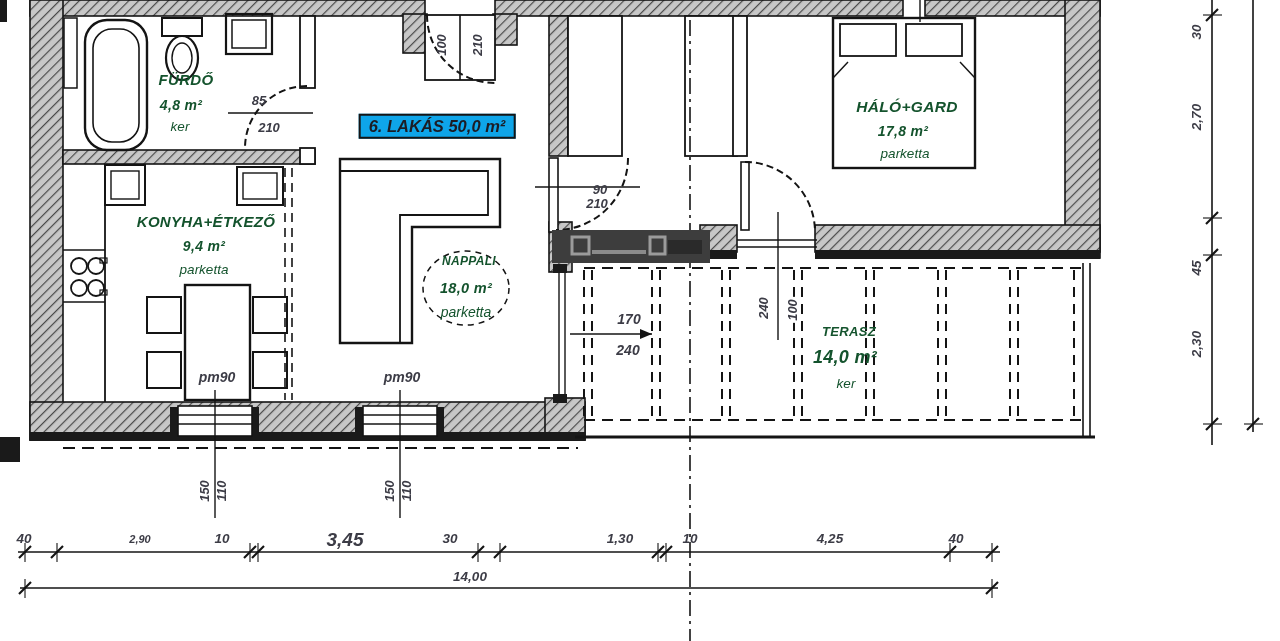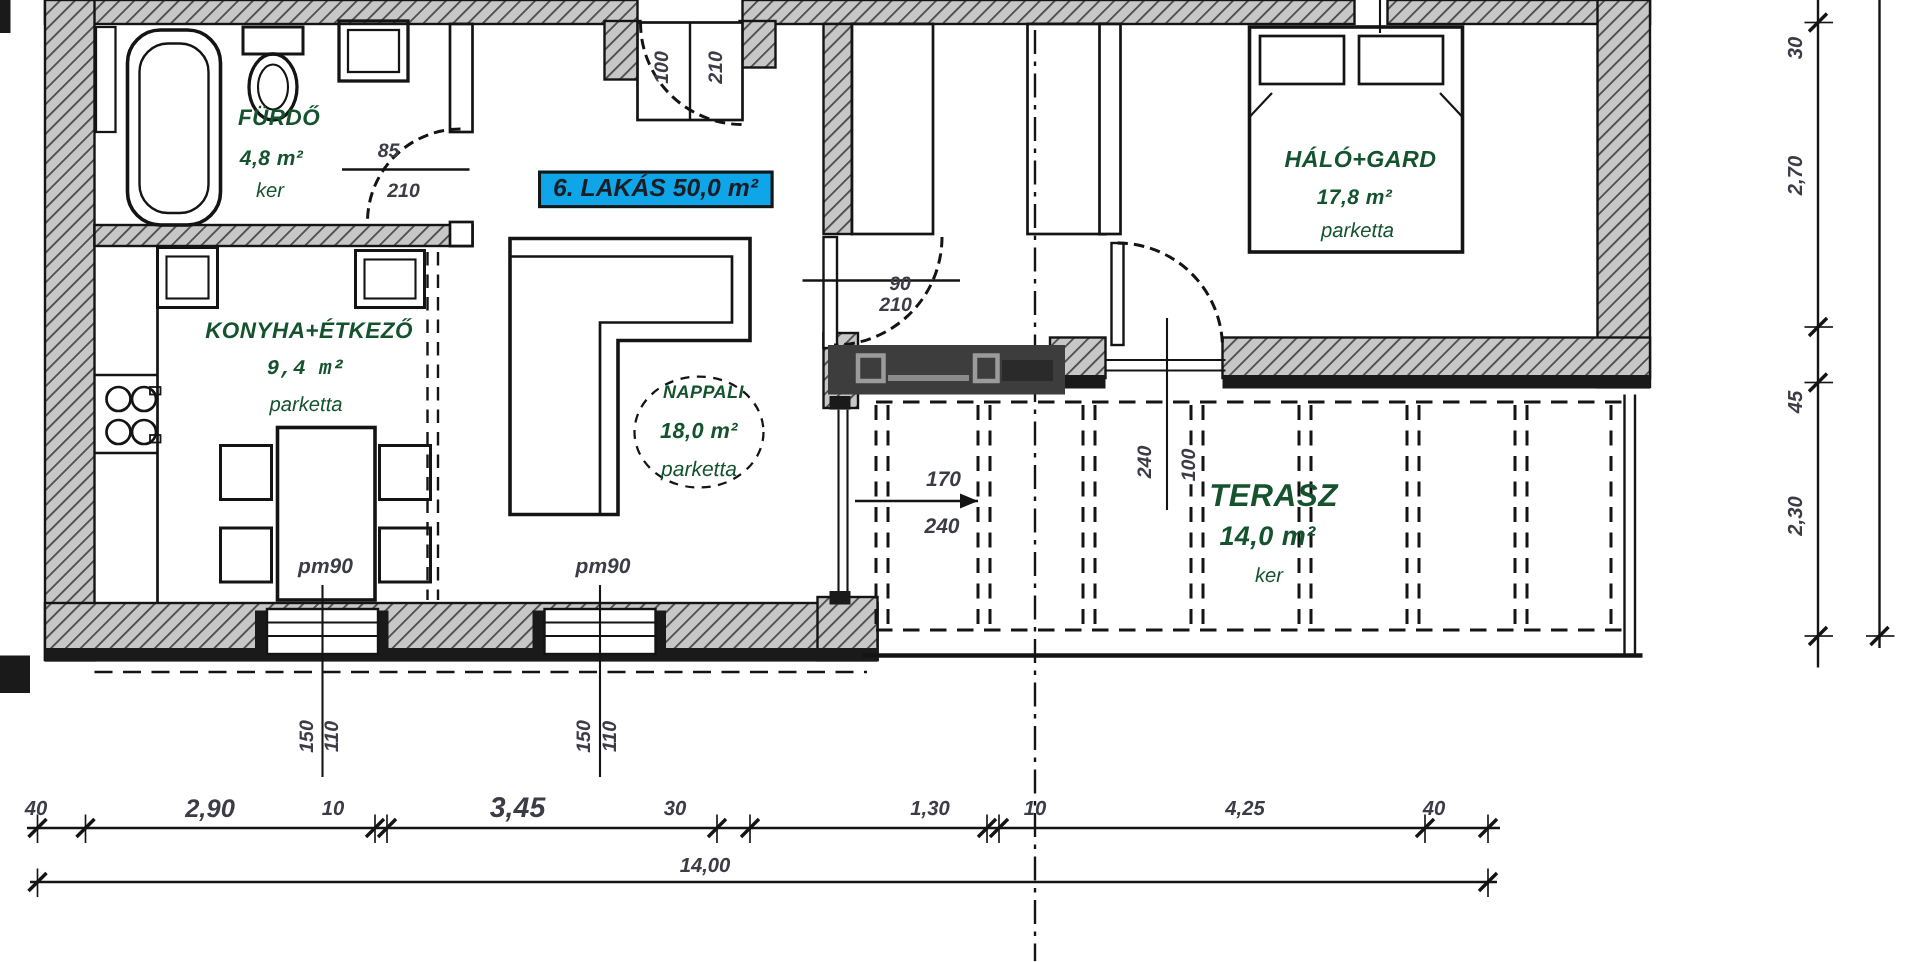"9,4 m²" div.lbl { font-family: Liberation Mono, monospace -> none }
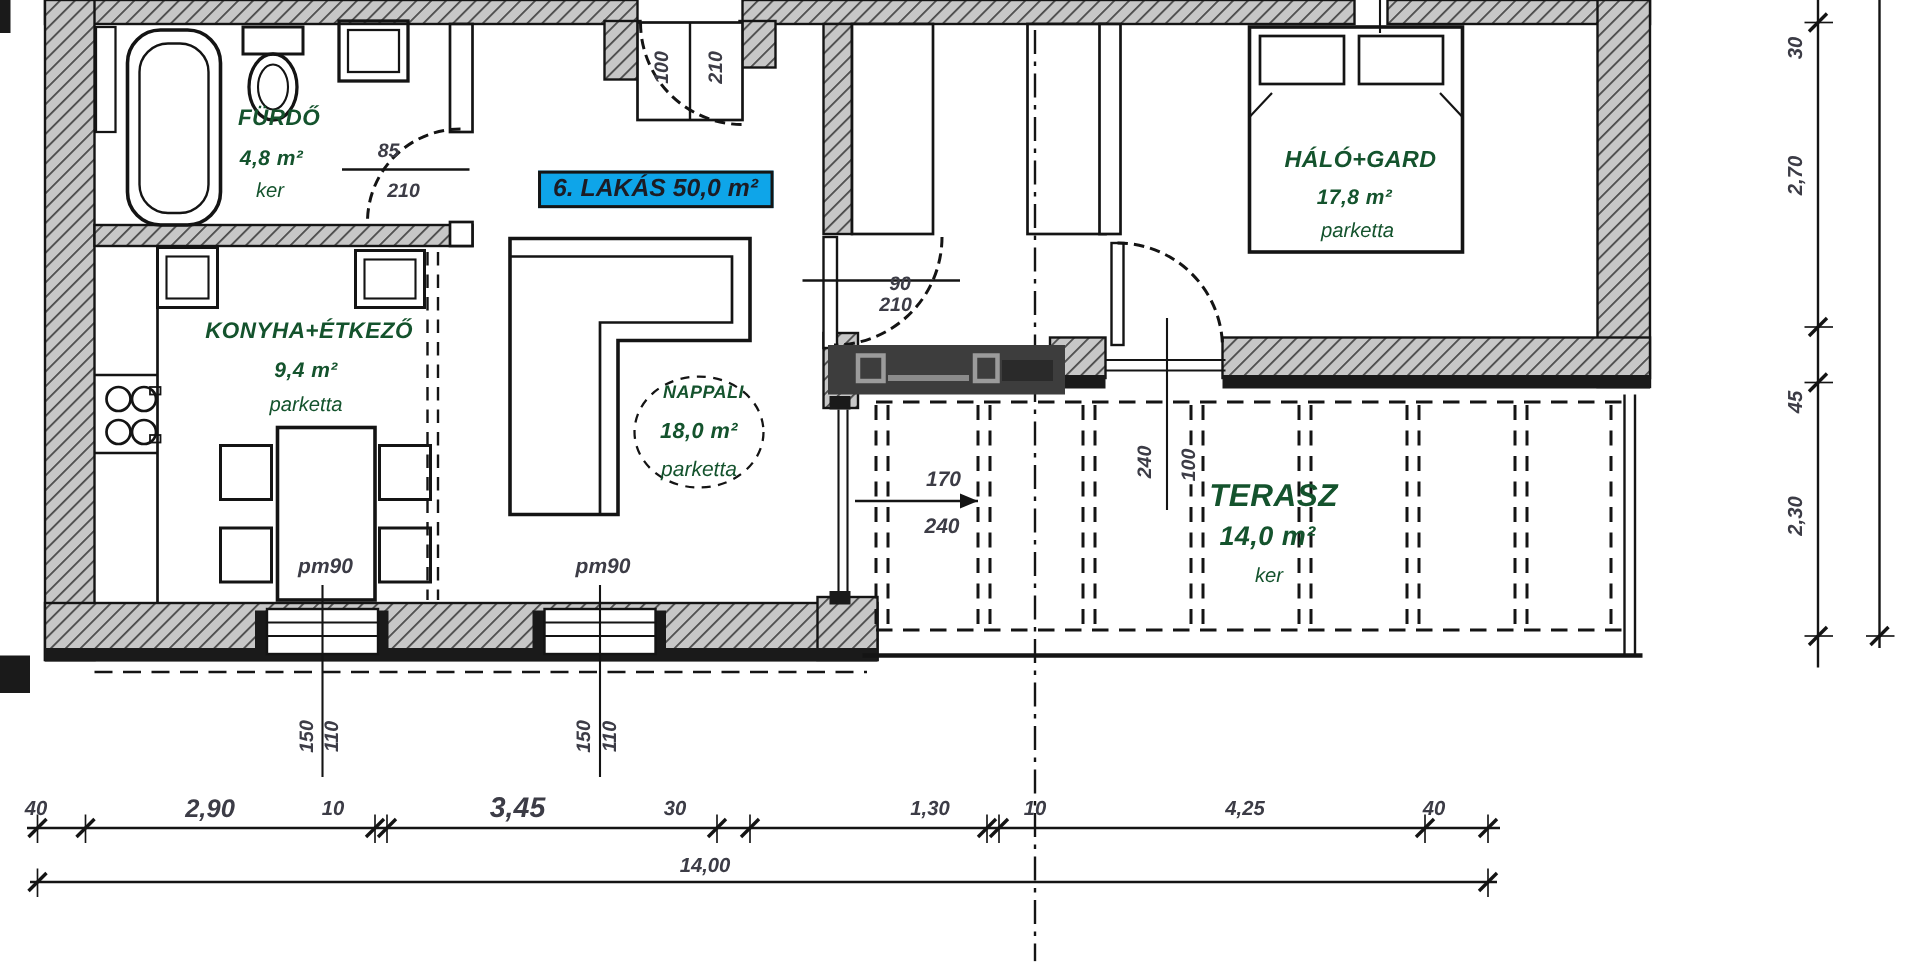"TERASZ" div.lbl { font-size: 21px -> 13px }
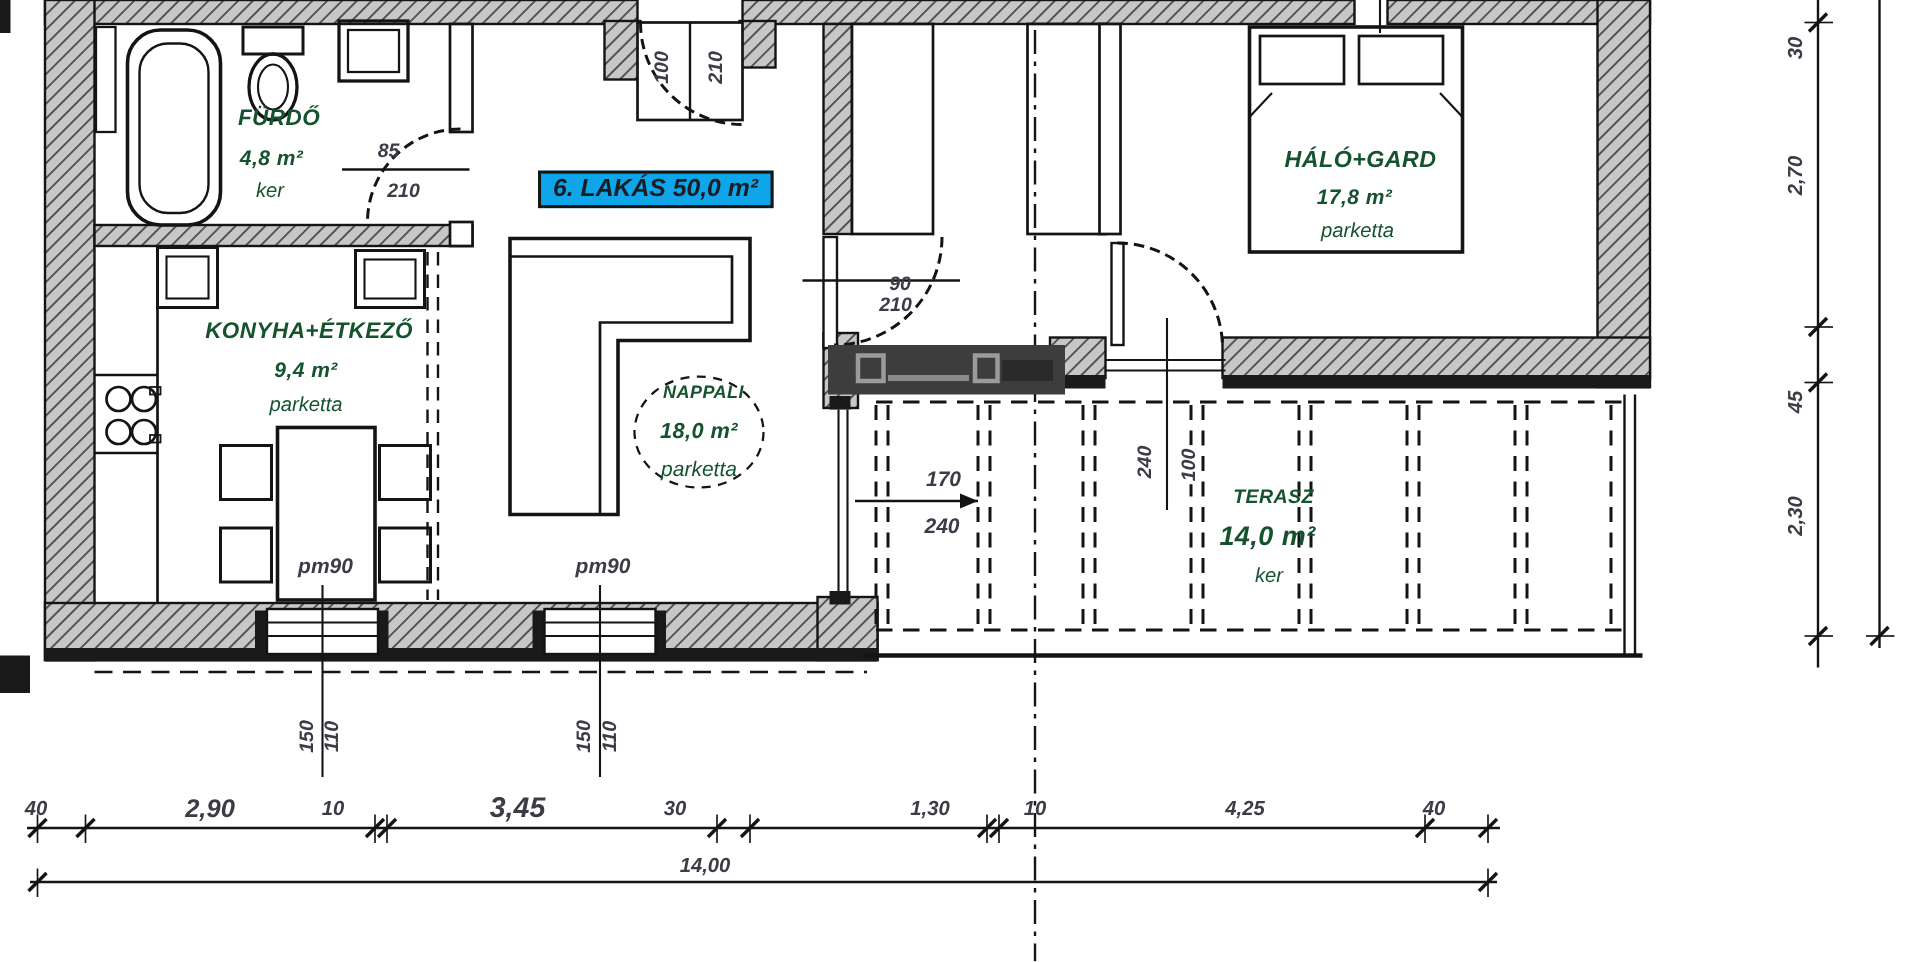"2,90" div.lbl { font-size: 17px -> 11px }
